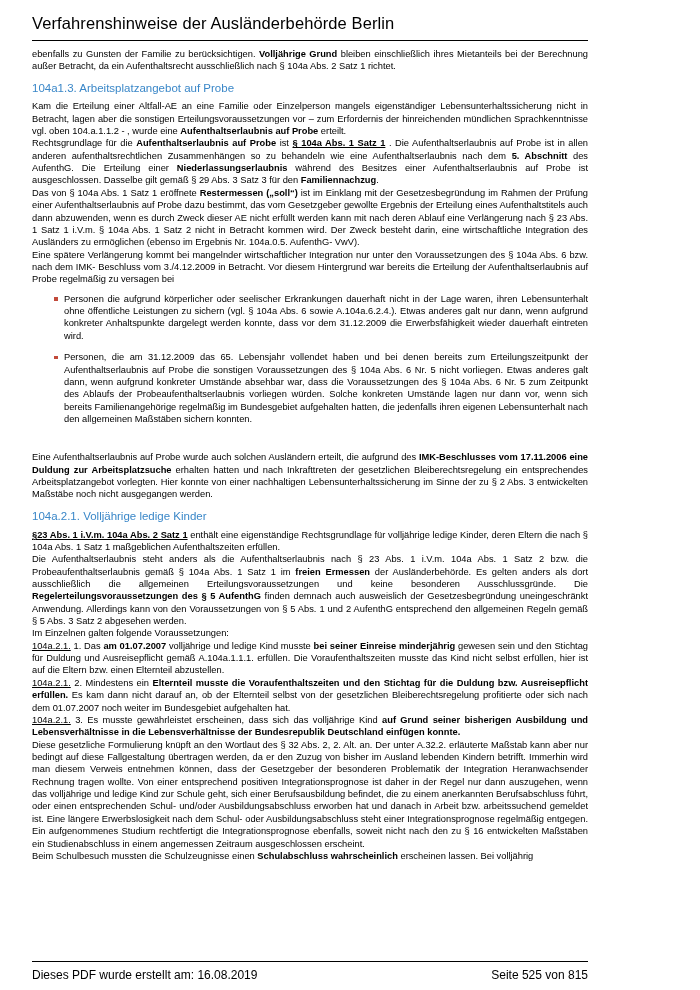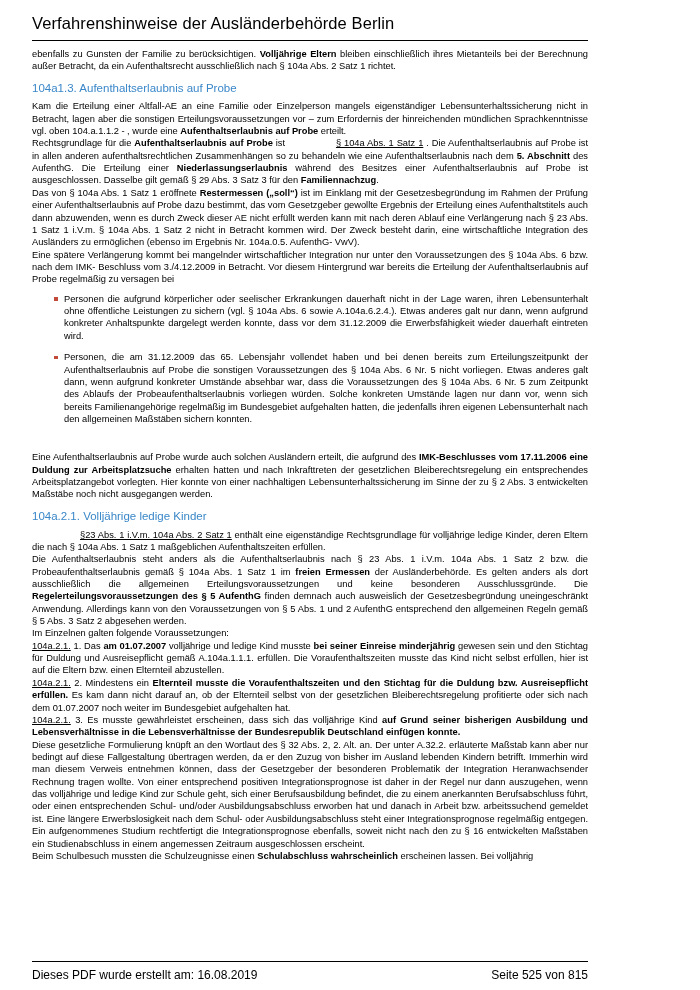"Volljährige Eltern" span.b { text: Eltern -> Grund }
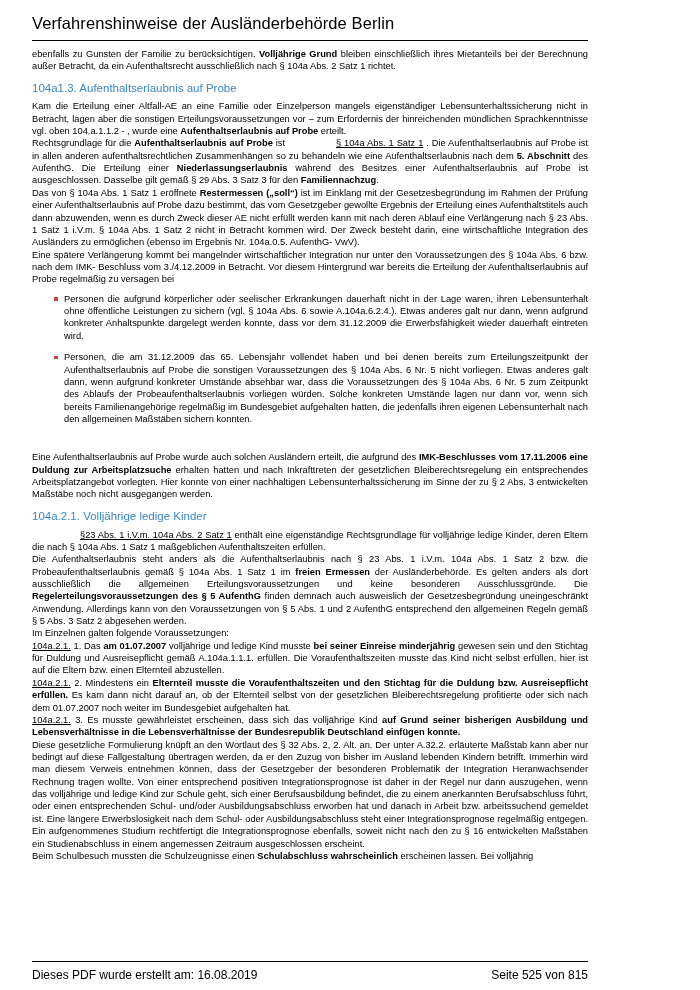"104a1.3. Aufenthaltserlaubnis auf Probe" h2.heading { text: Aufenthaltserlaubnis -> Arbeitsplatzangebot }
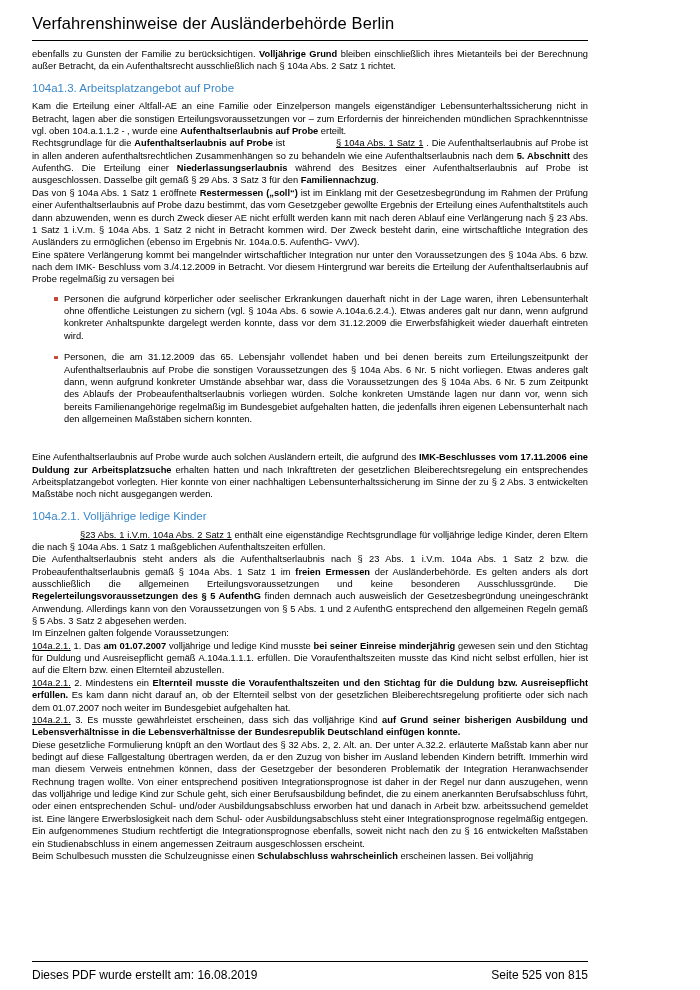"§ 104a Abs. 1 Satz" .bu { font-weight: normal -> bold; margin-left: 48px -> none }
